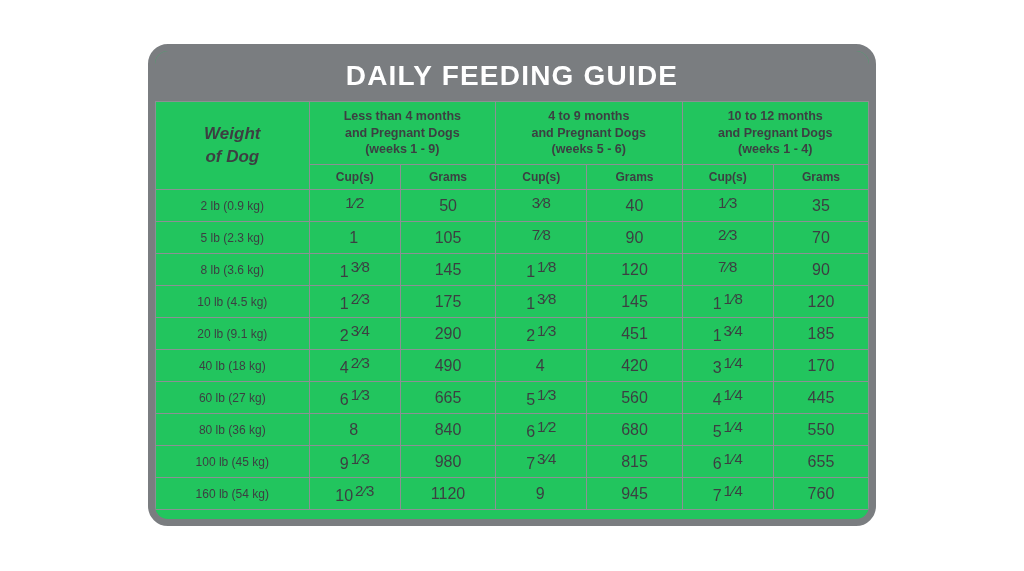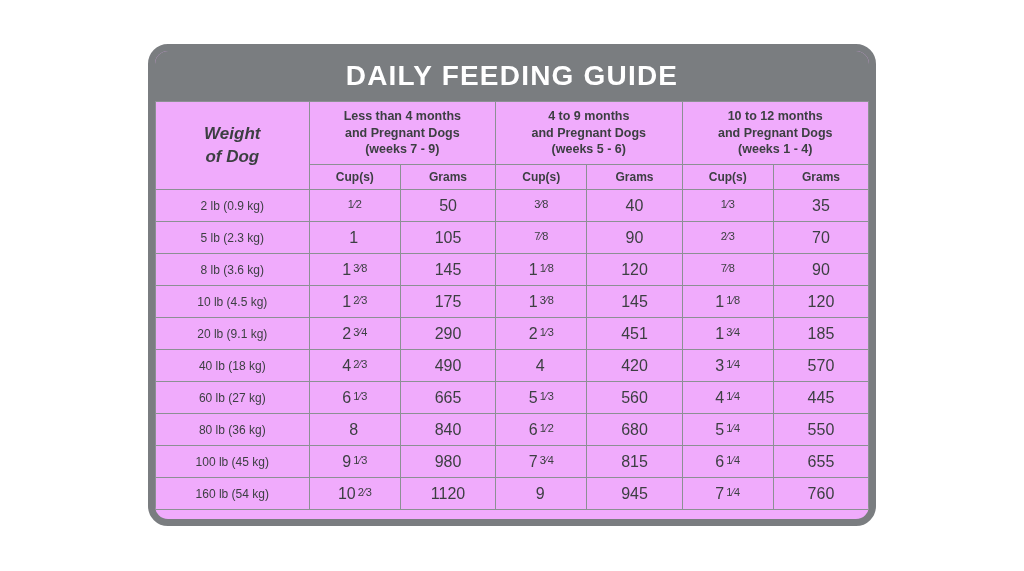"DAILY FEEDING GUIDE" .card { background: #f0abfc -> #22c55e }
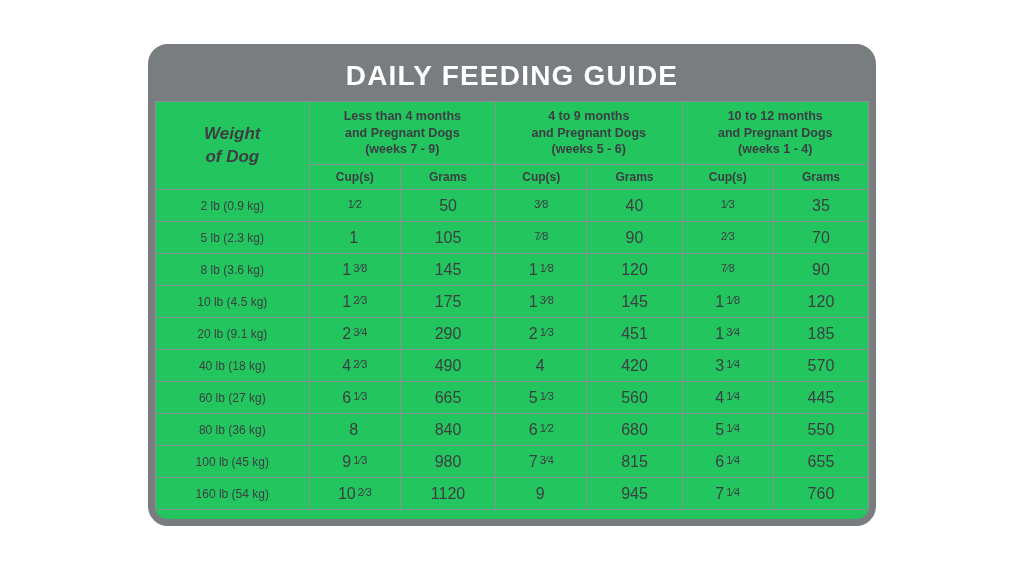"(weeks 7 - 9)" div { text: 7 -> 1 }
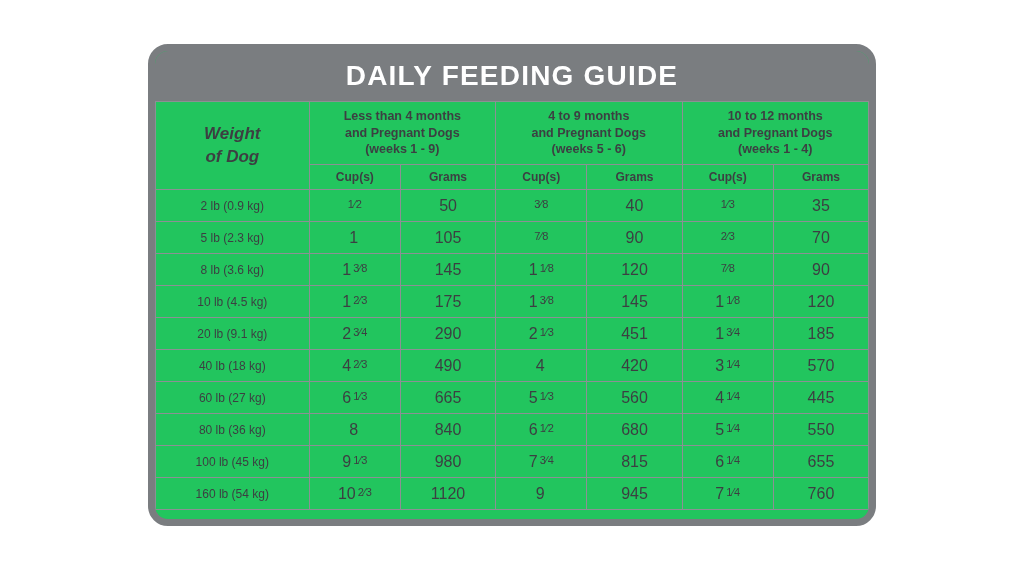"1⁄2" .frac { font-size: 11px -> 15px }
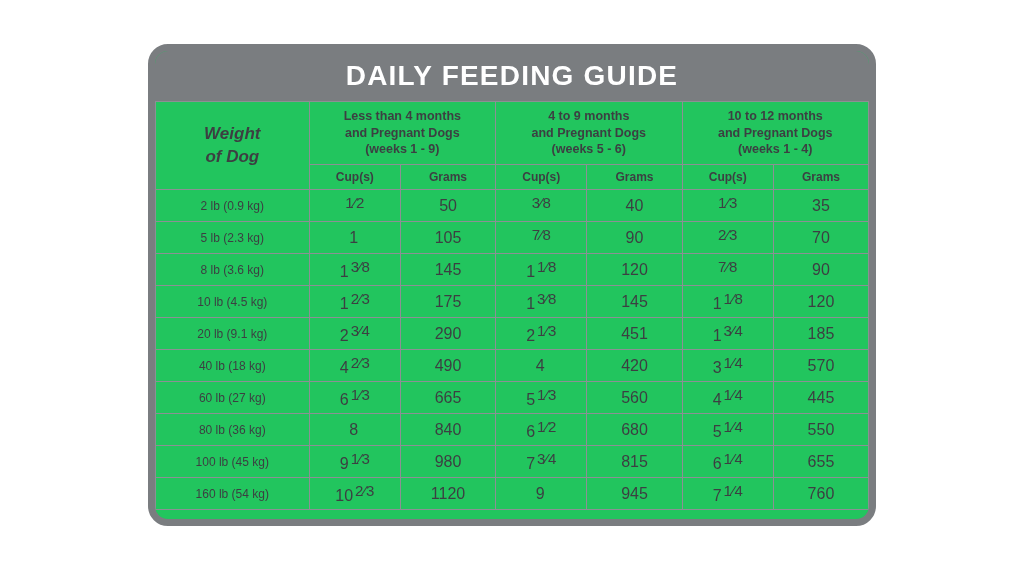"570" td.cell { text: 570 -> 170 }
